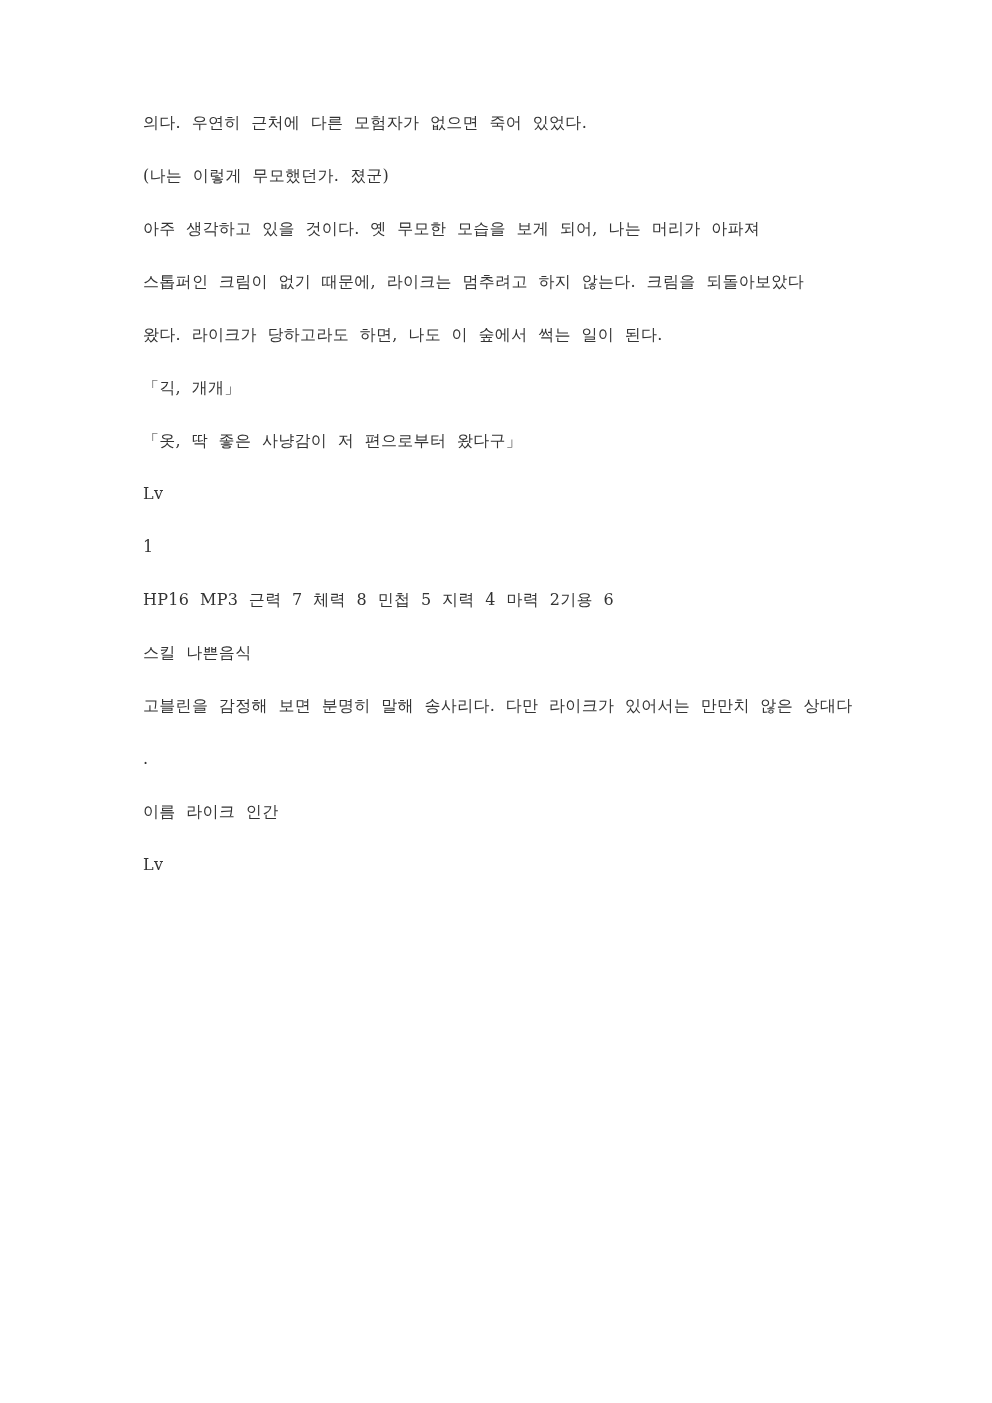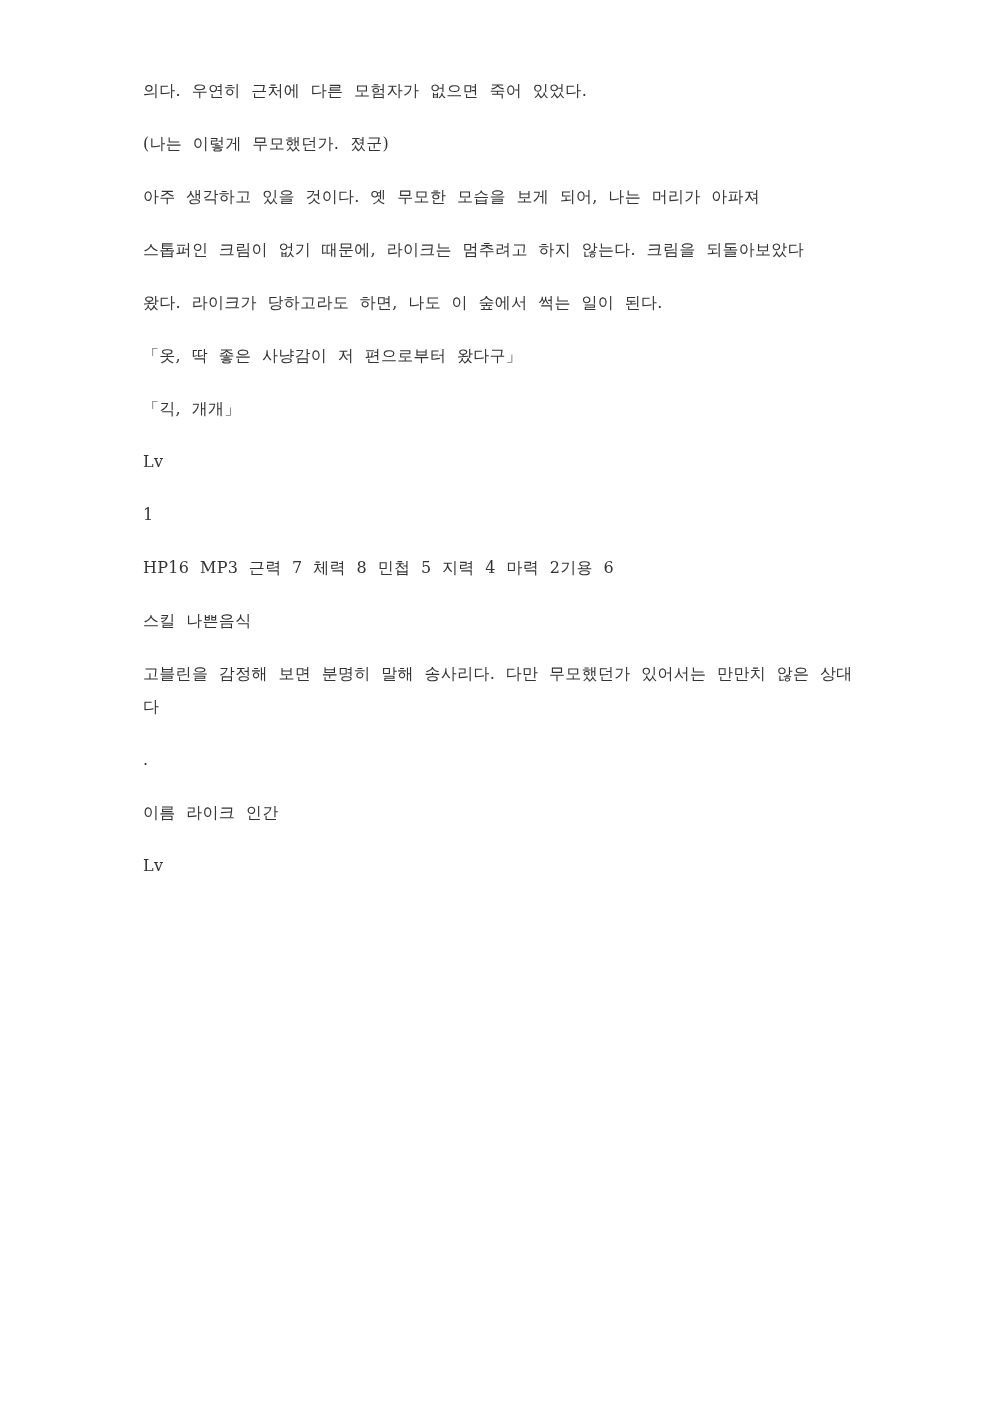"의다. 우연히 근처에 다른 모험자가" .page { padding: 74px 129px 0 143px -> 106px 129px 0 143px }
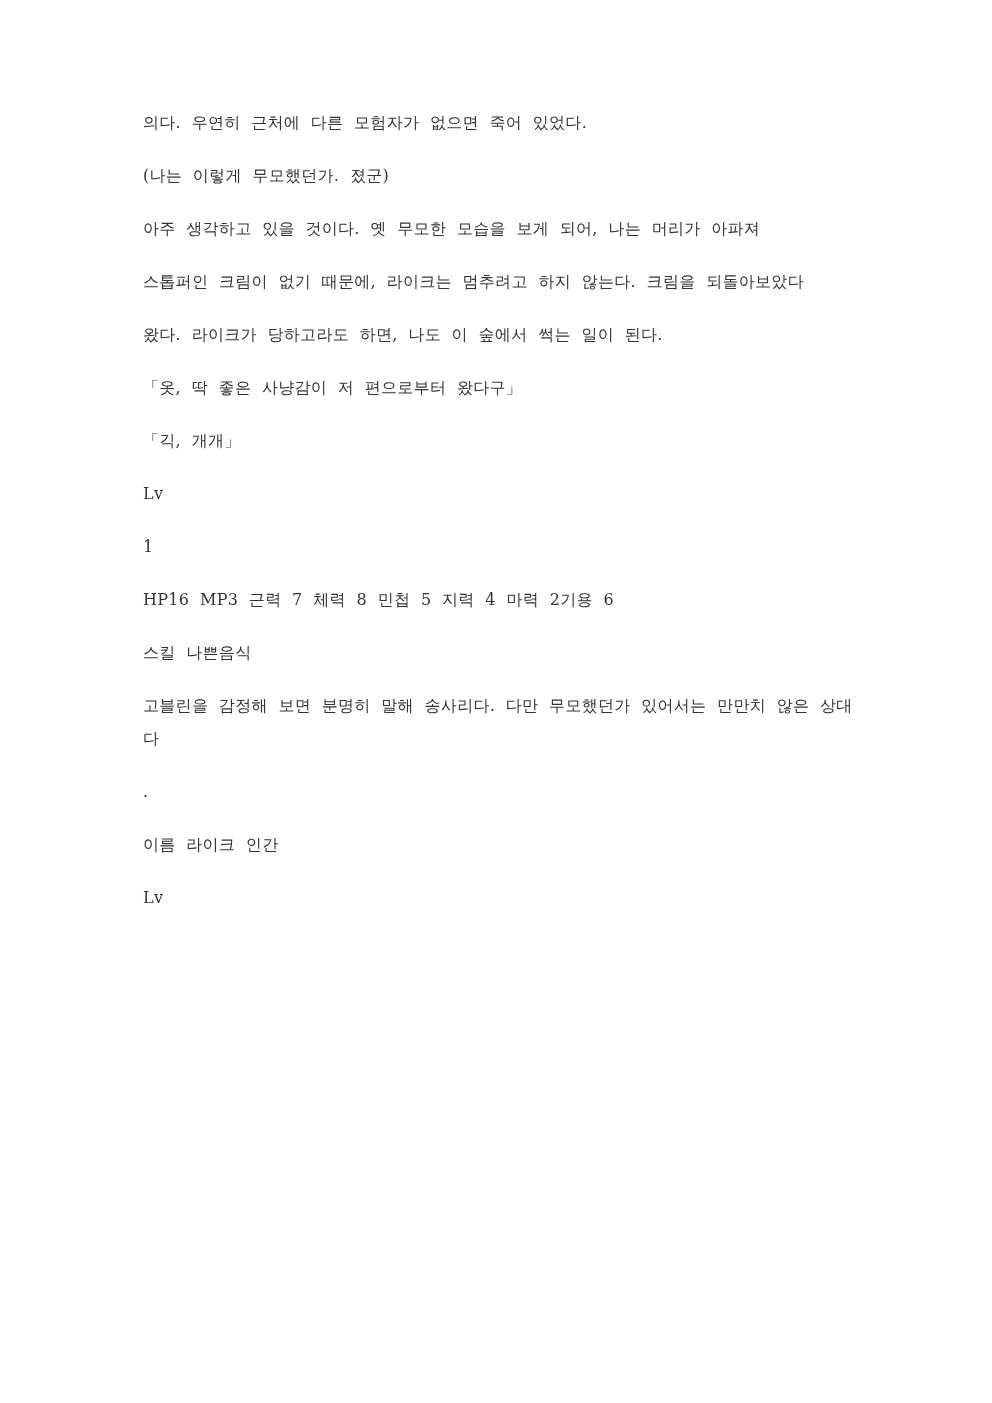"「옷, 딱 좋은 사냥감이 저" p.para { order: before "「긱, 개개」" -> after "「긱, 개개」" }
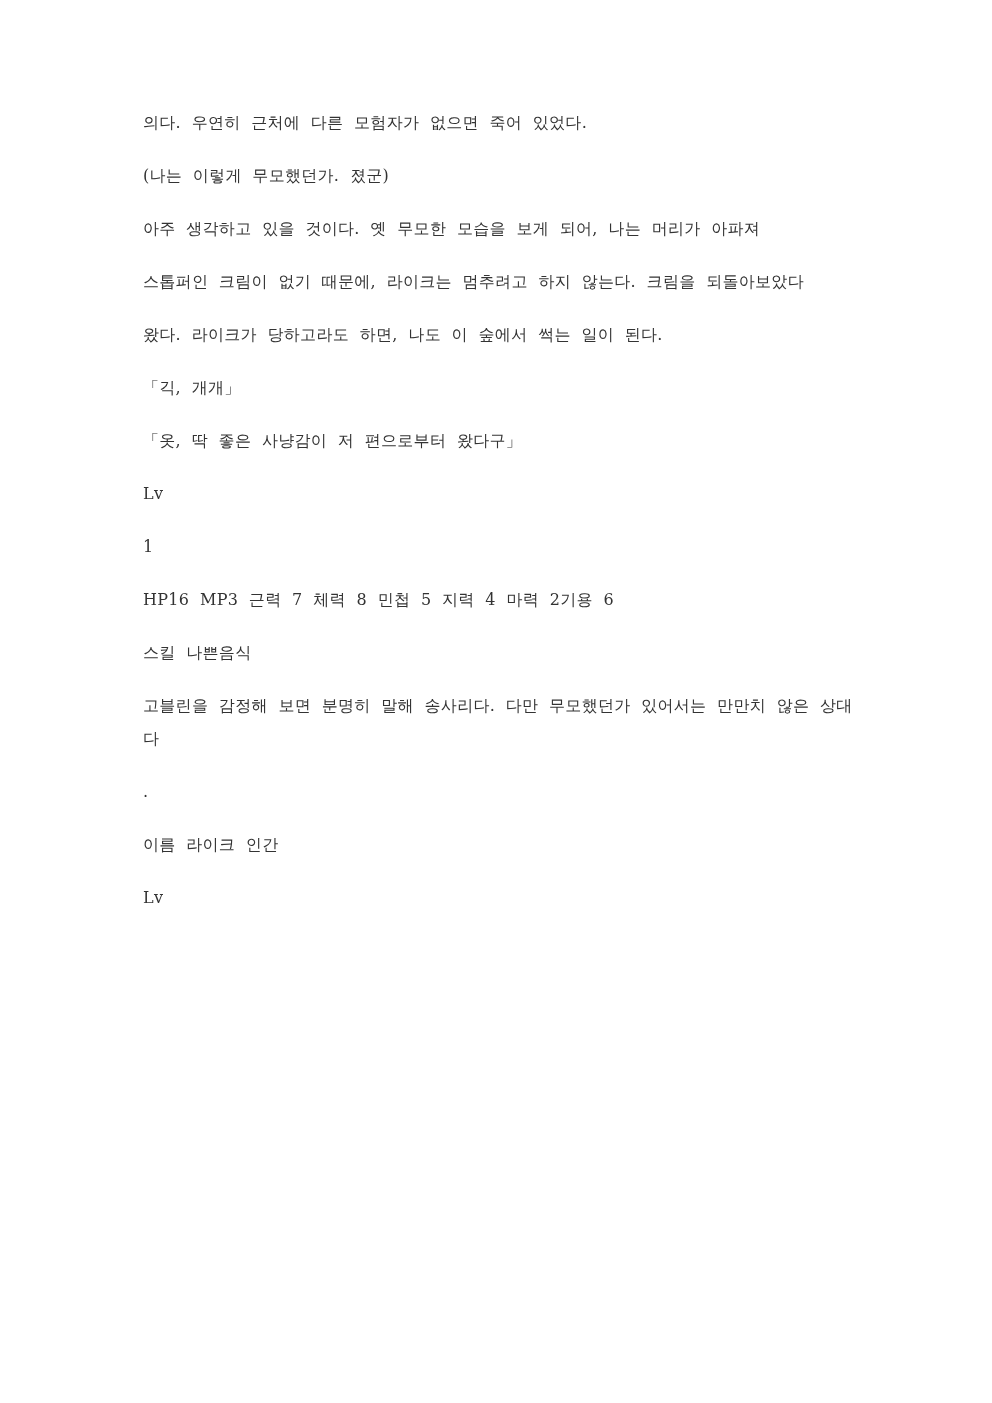"고블린을 감정해 보면 분명히 말해" p.para { text: 무모했던가 -> 라이크가 }
